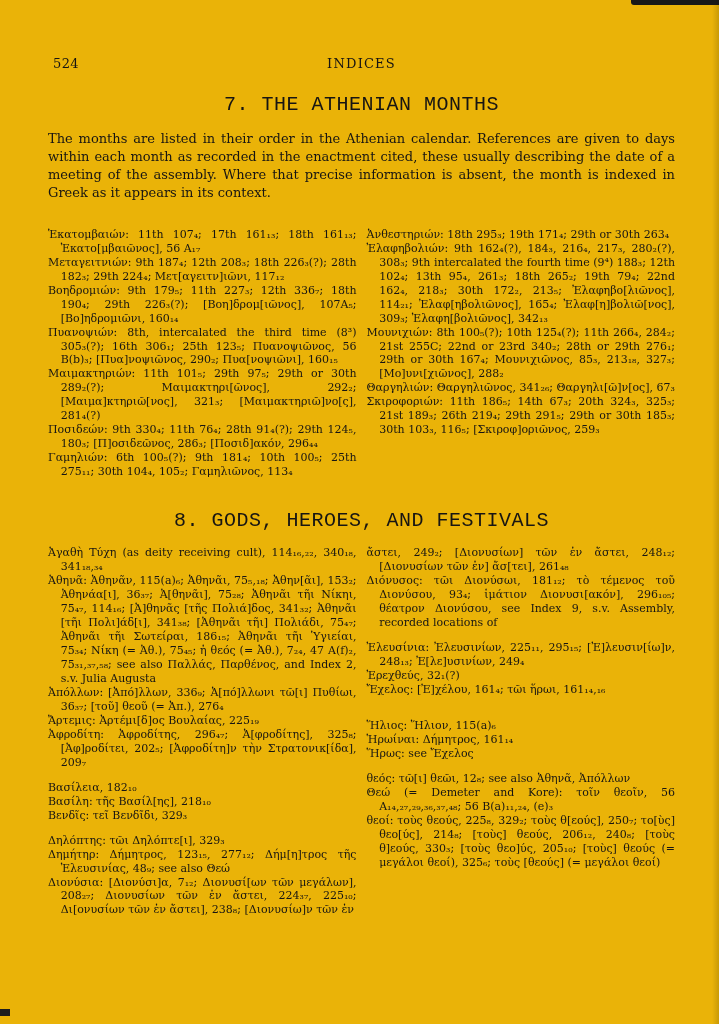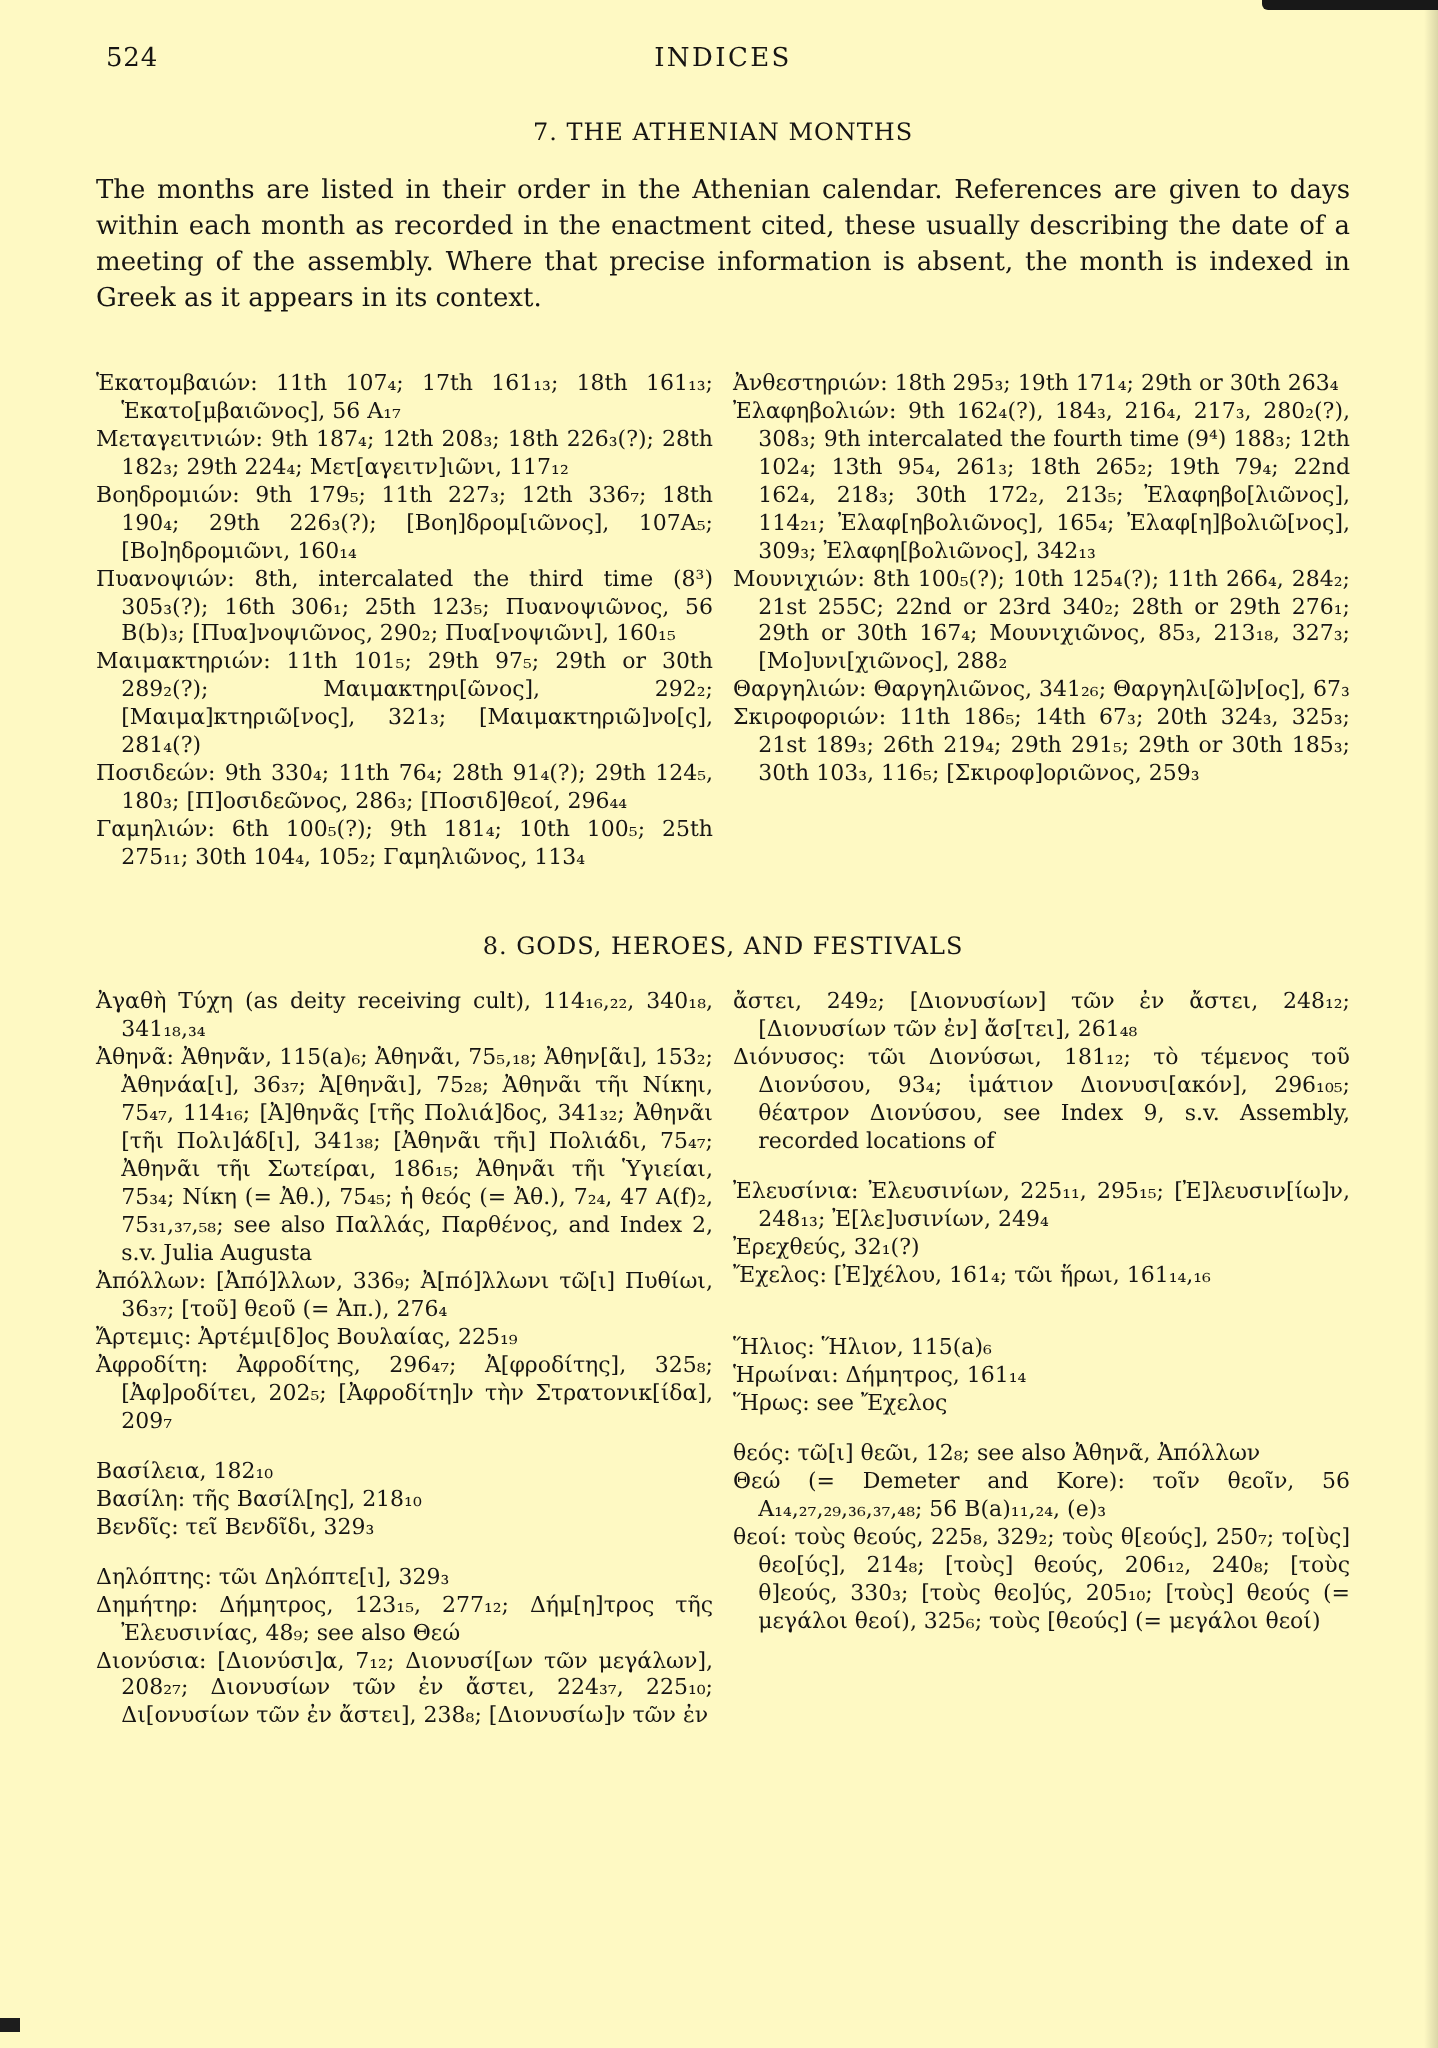"524" .page { background: #fef9c3 -> #eab308; padding: 22px 44px 18px 48px -> 56px 44px 18px 48px }
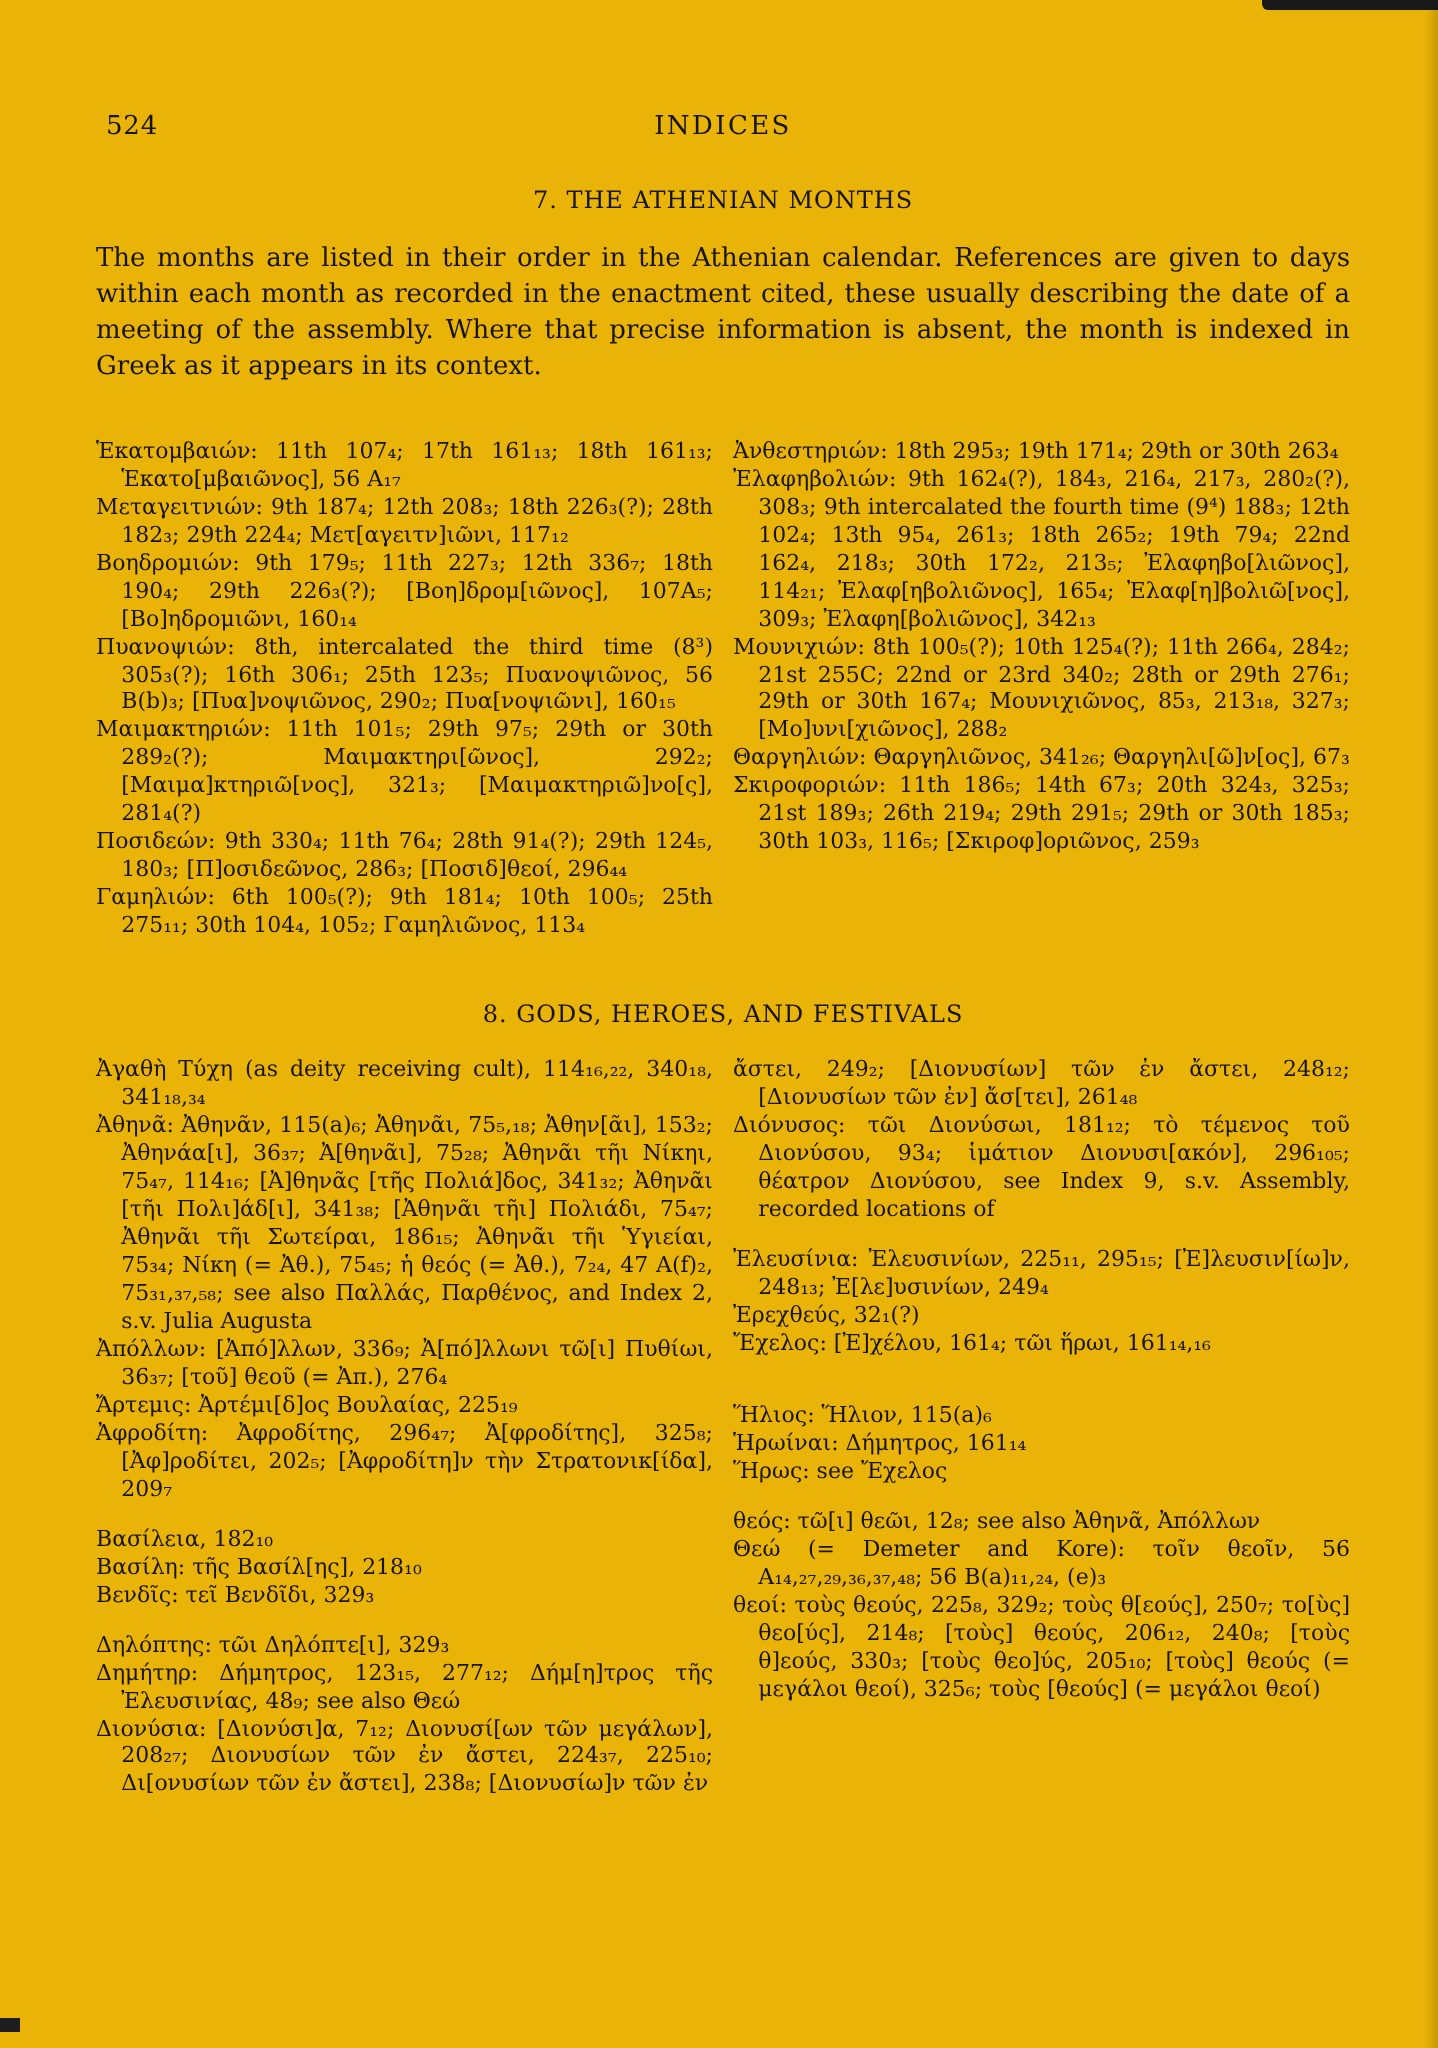"7. THE ATHENIAN MONTHS" .sechead { font-family: none -> Liberation Mono, monospace; font-size: 12px -> 20px }
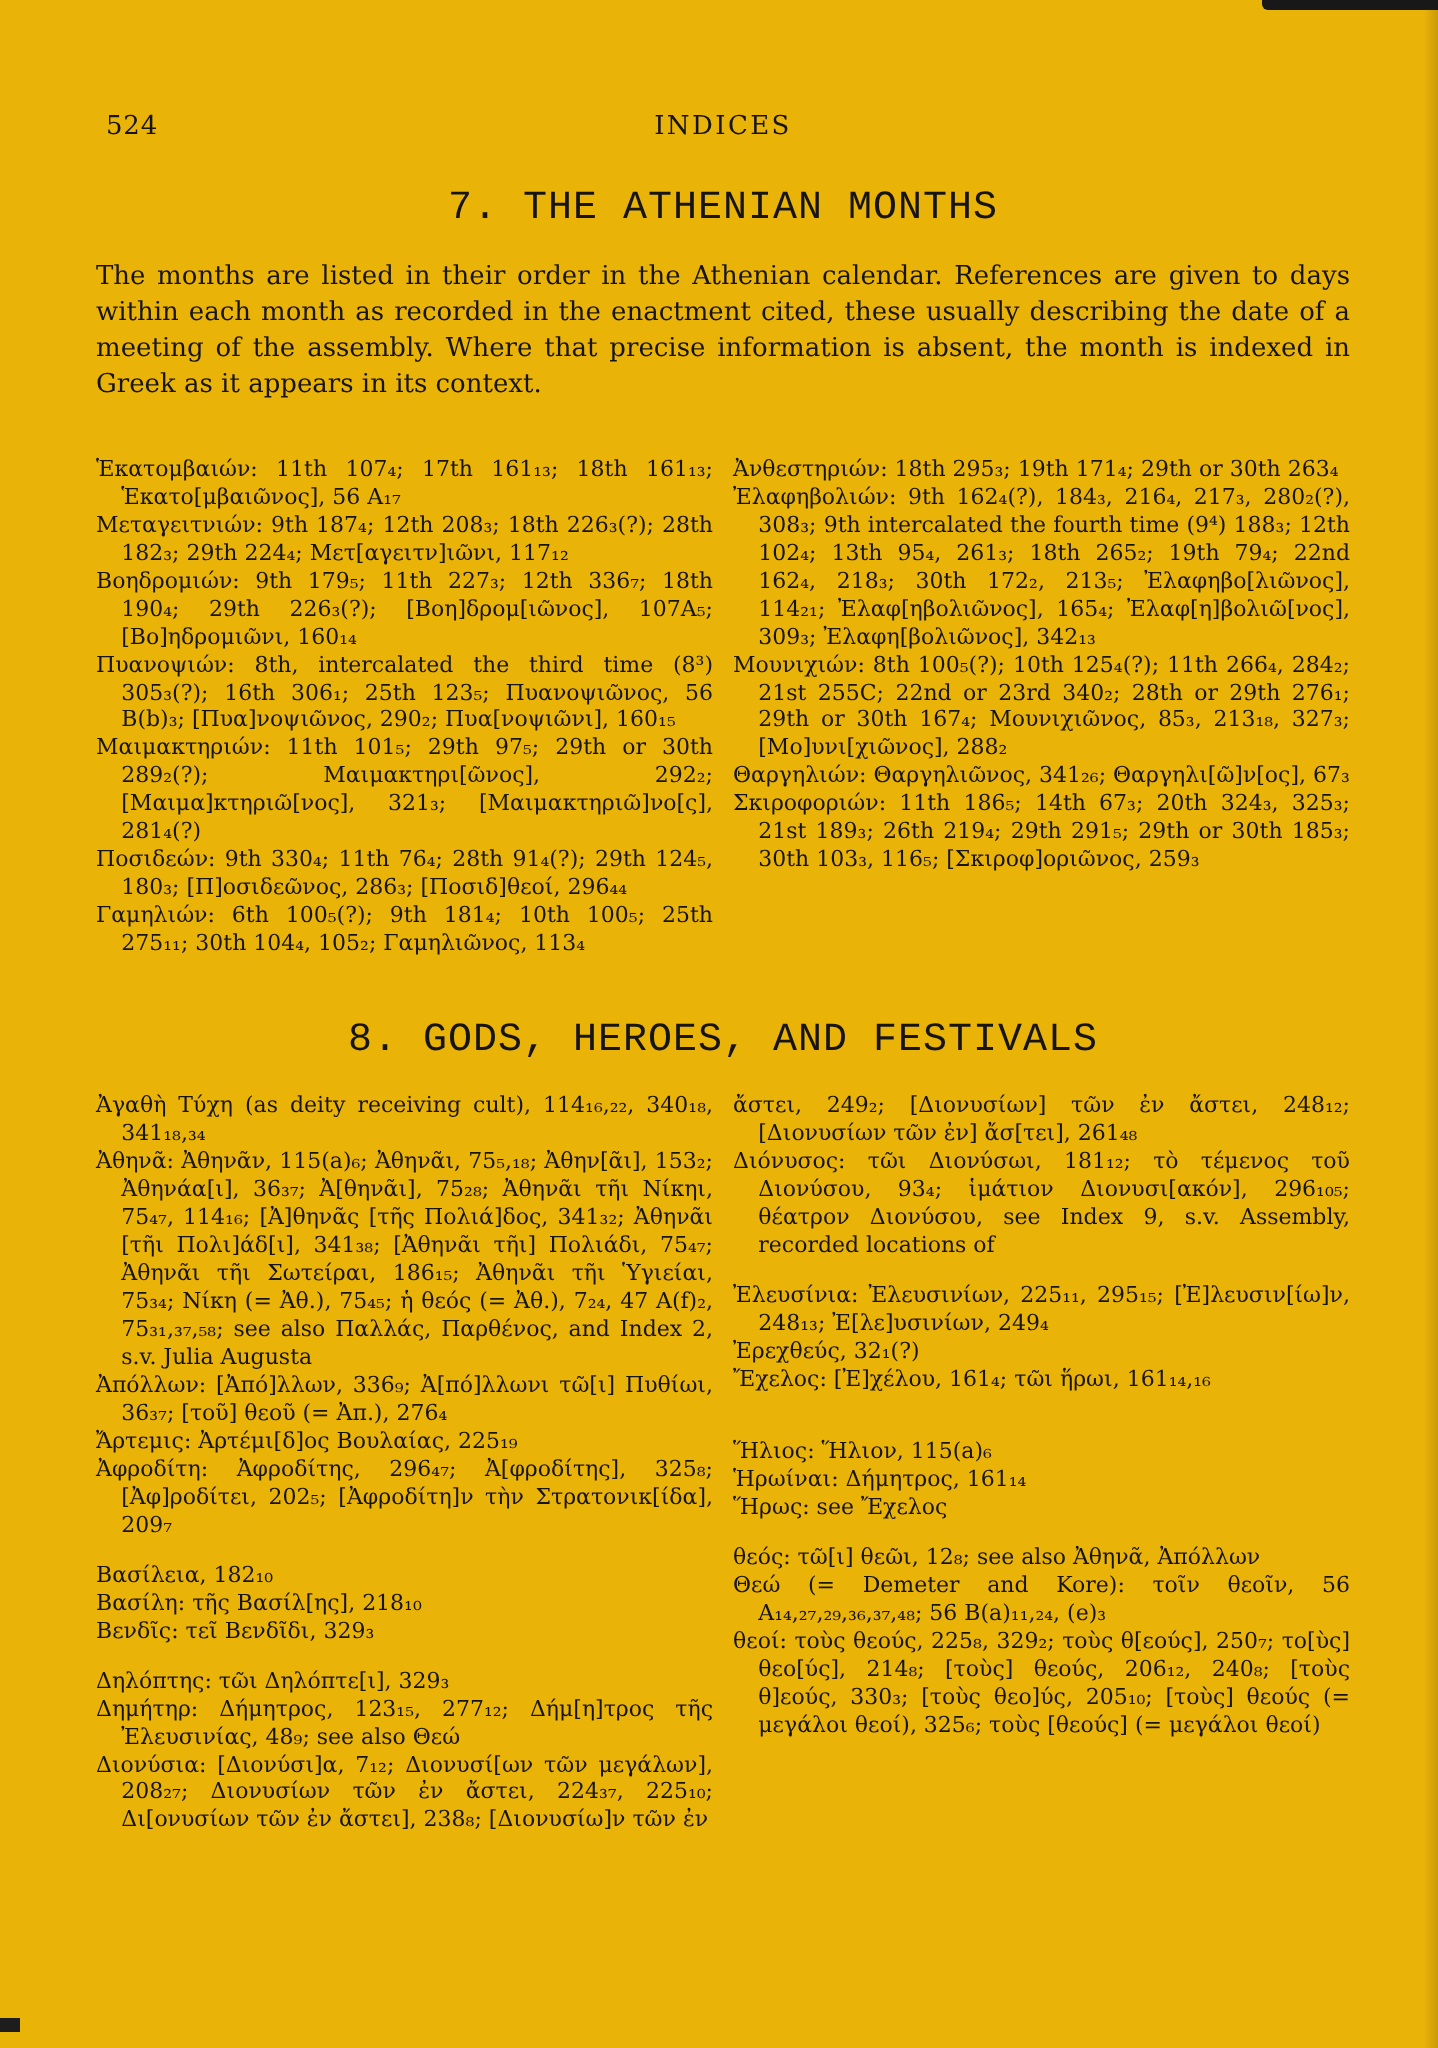"Ποσιδεών: 9th 330₄; 11th 76₄;" p.entry { text: θεοί -> ακόν }
